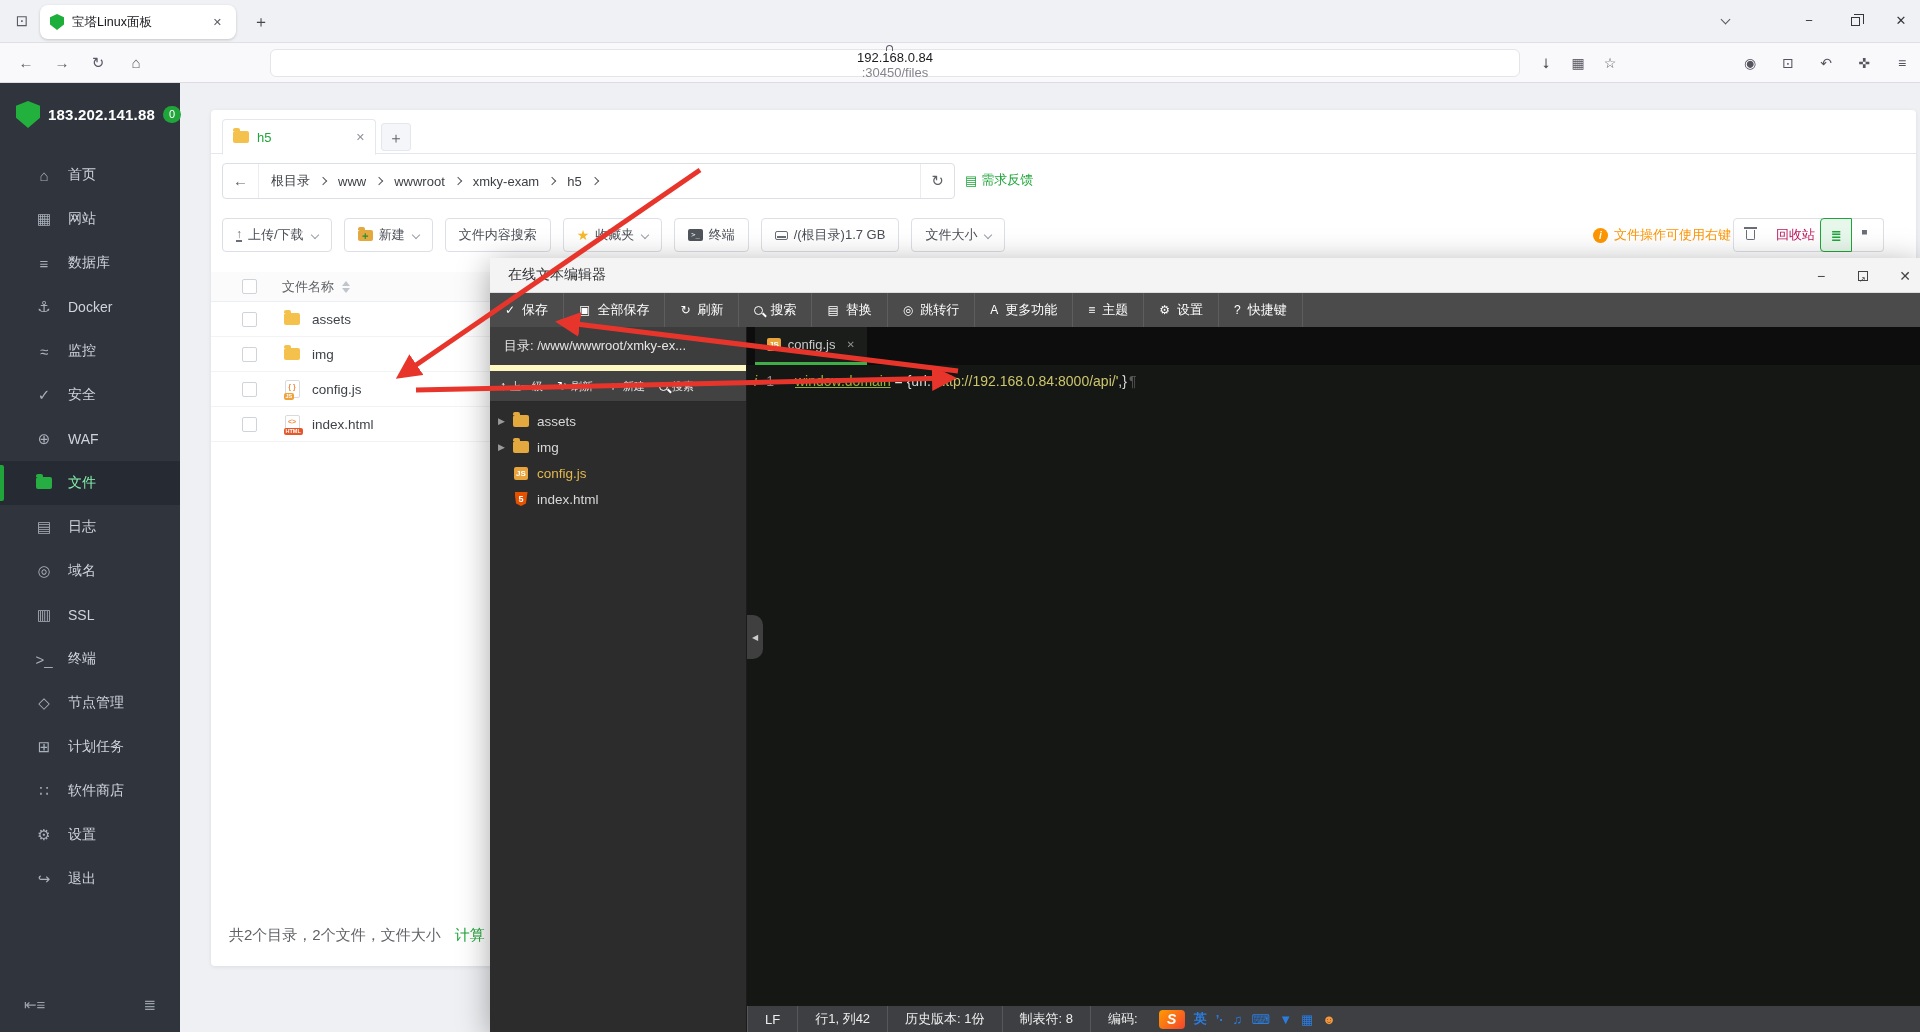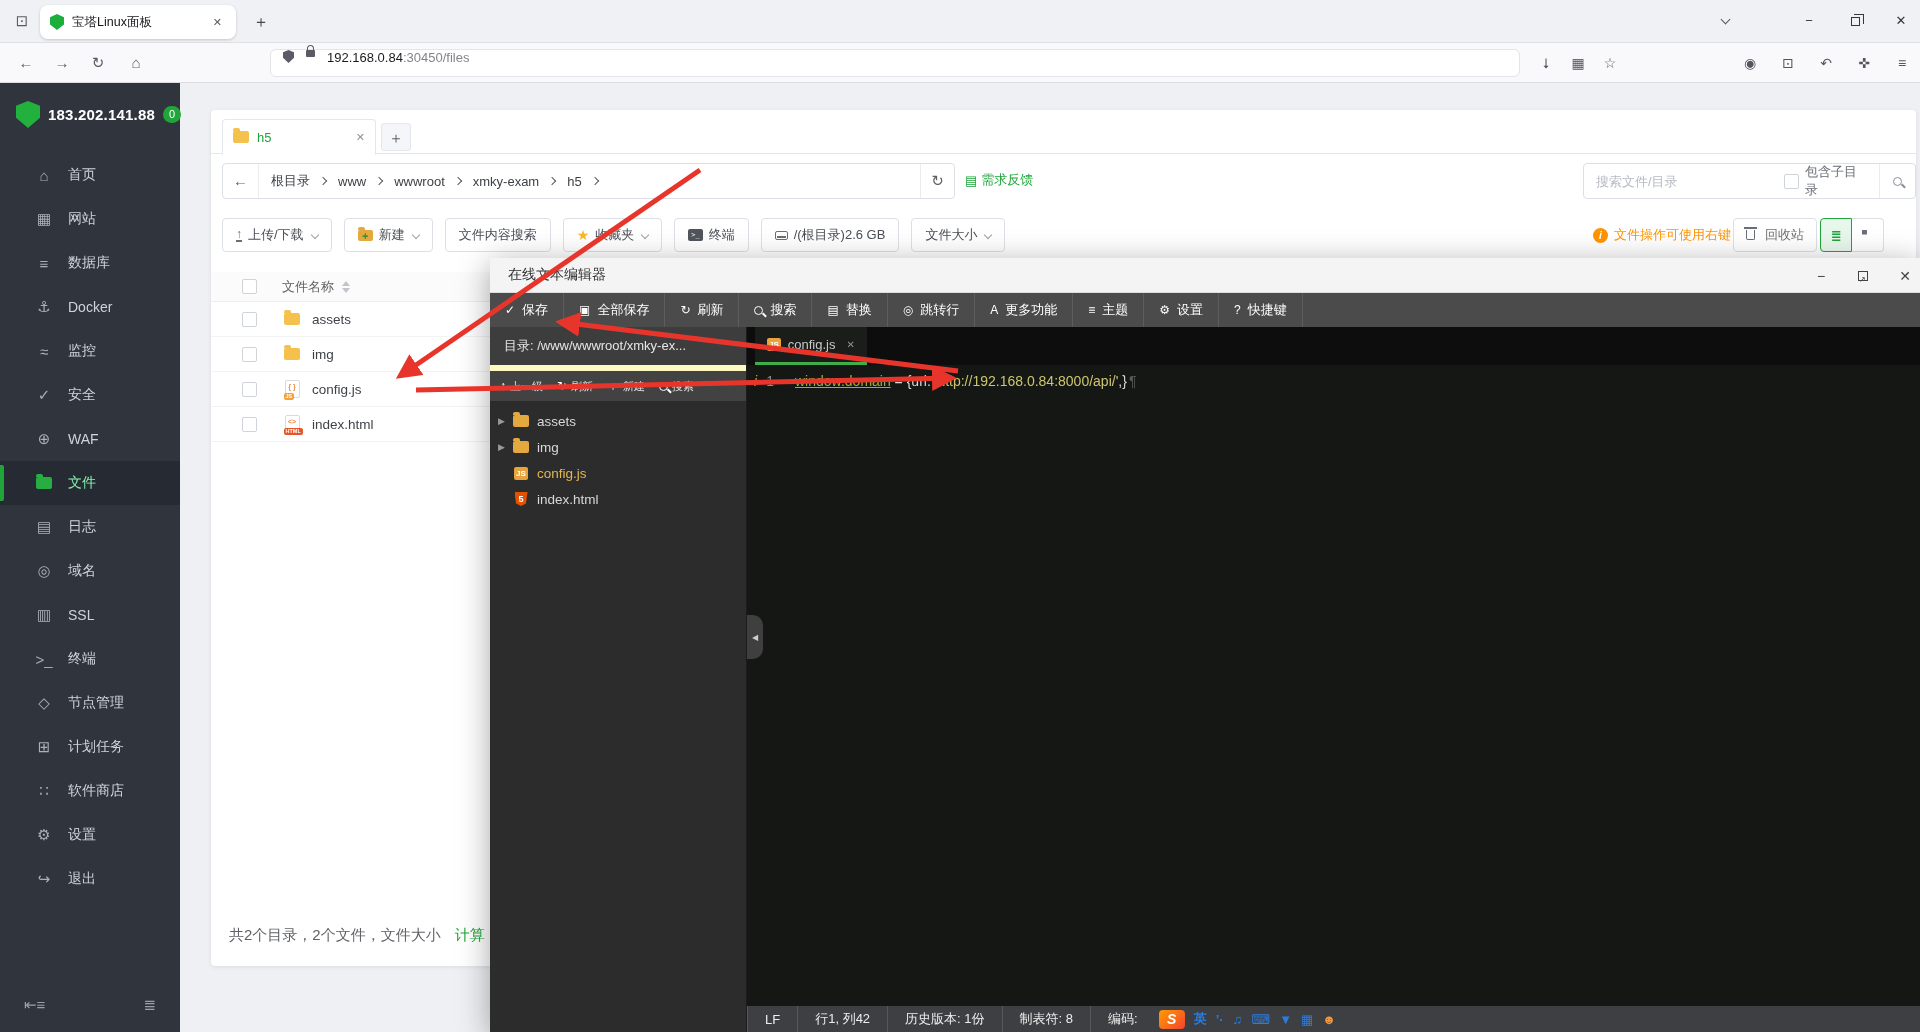"192.168.0.84" .urlpill { align-items: none -> center; flex-direction: none -> column }
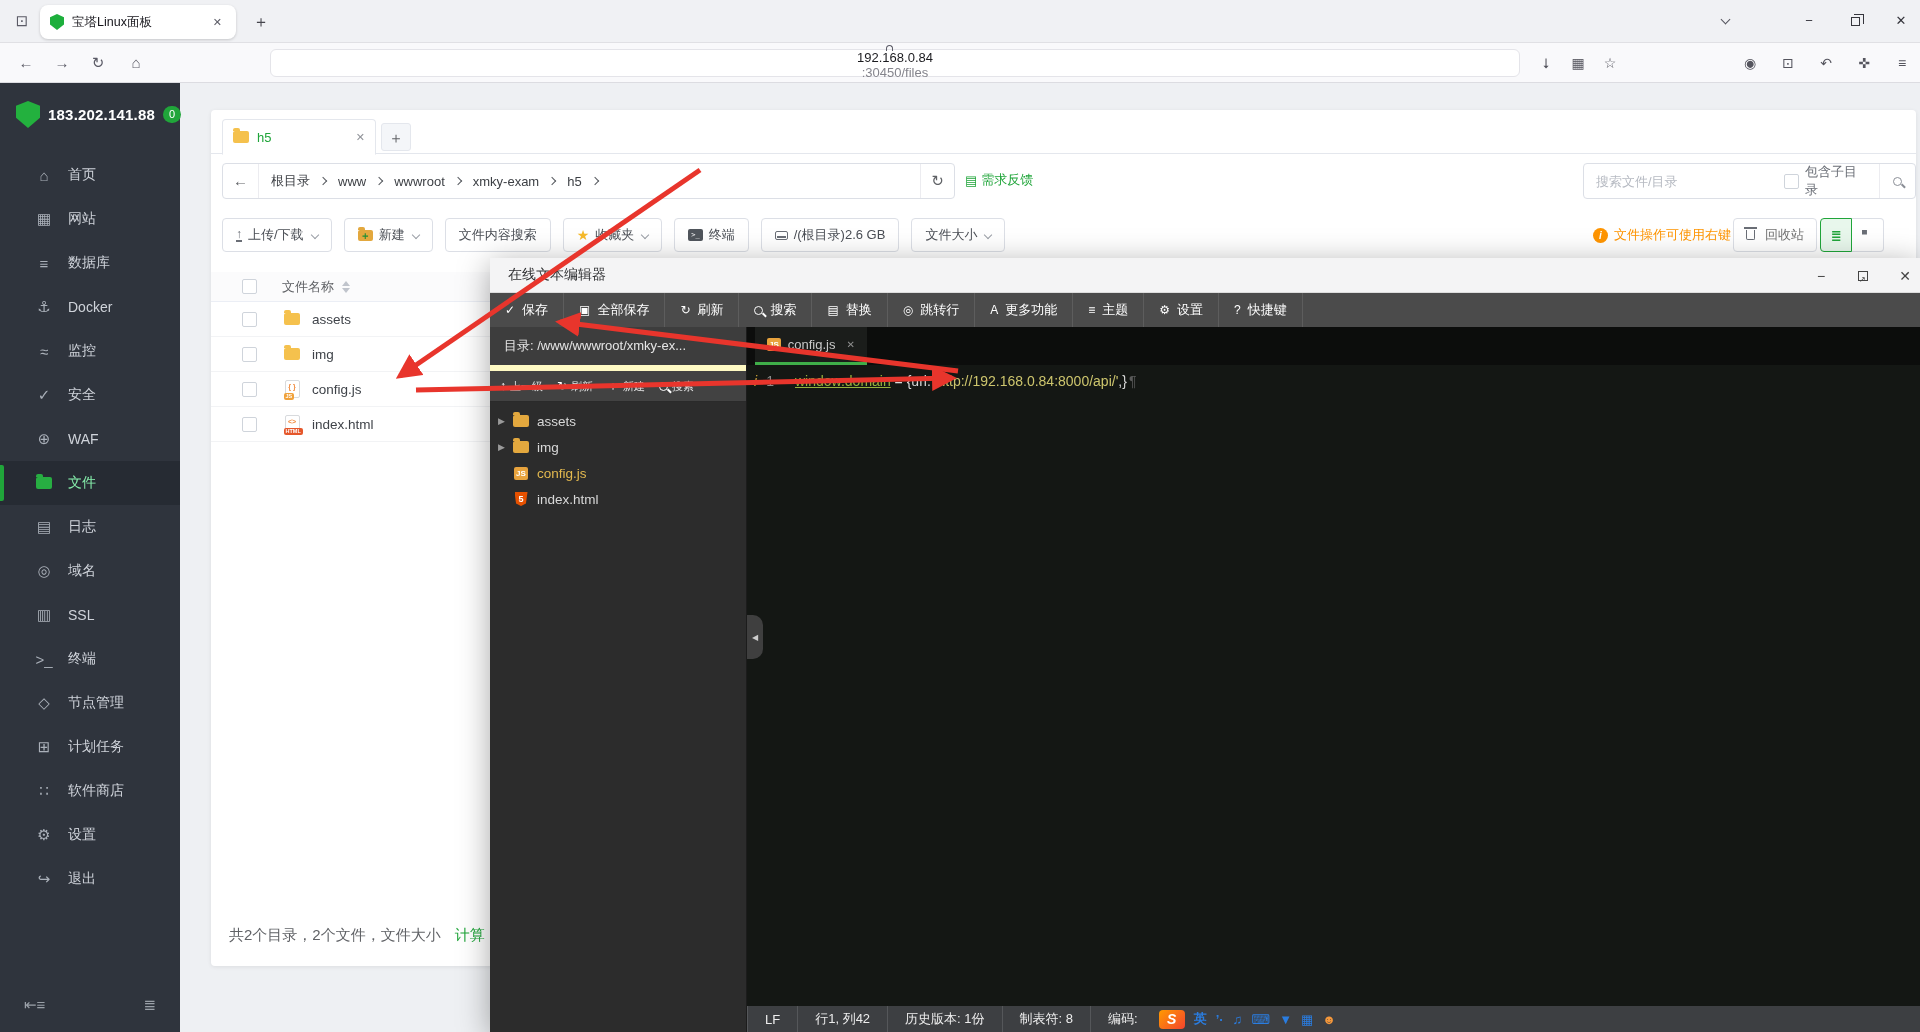"搜索文件/目录" div.fm-search { html: <div> <input> <span> <span></span> <span>包含子目录</span> </span> <span> <i></i> </span> </div> -> none }
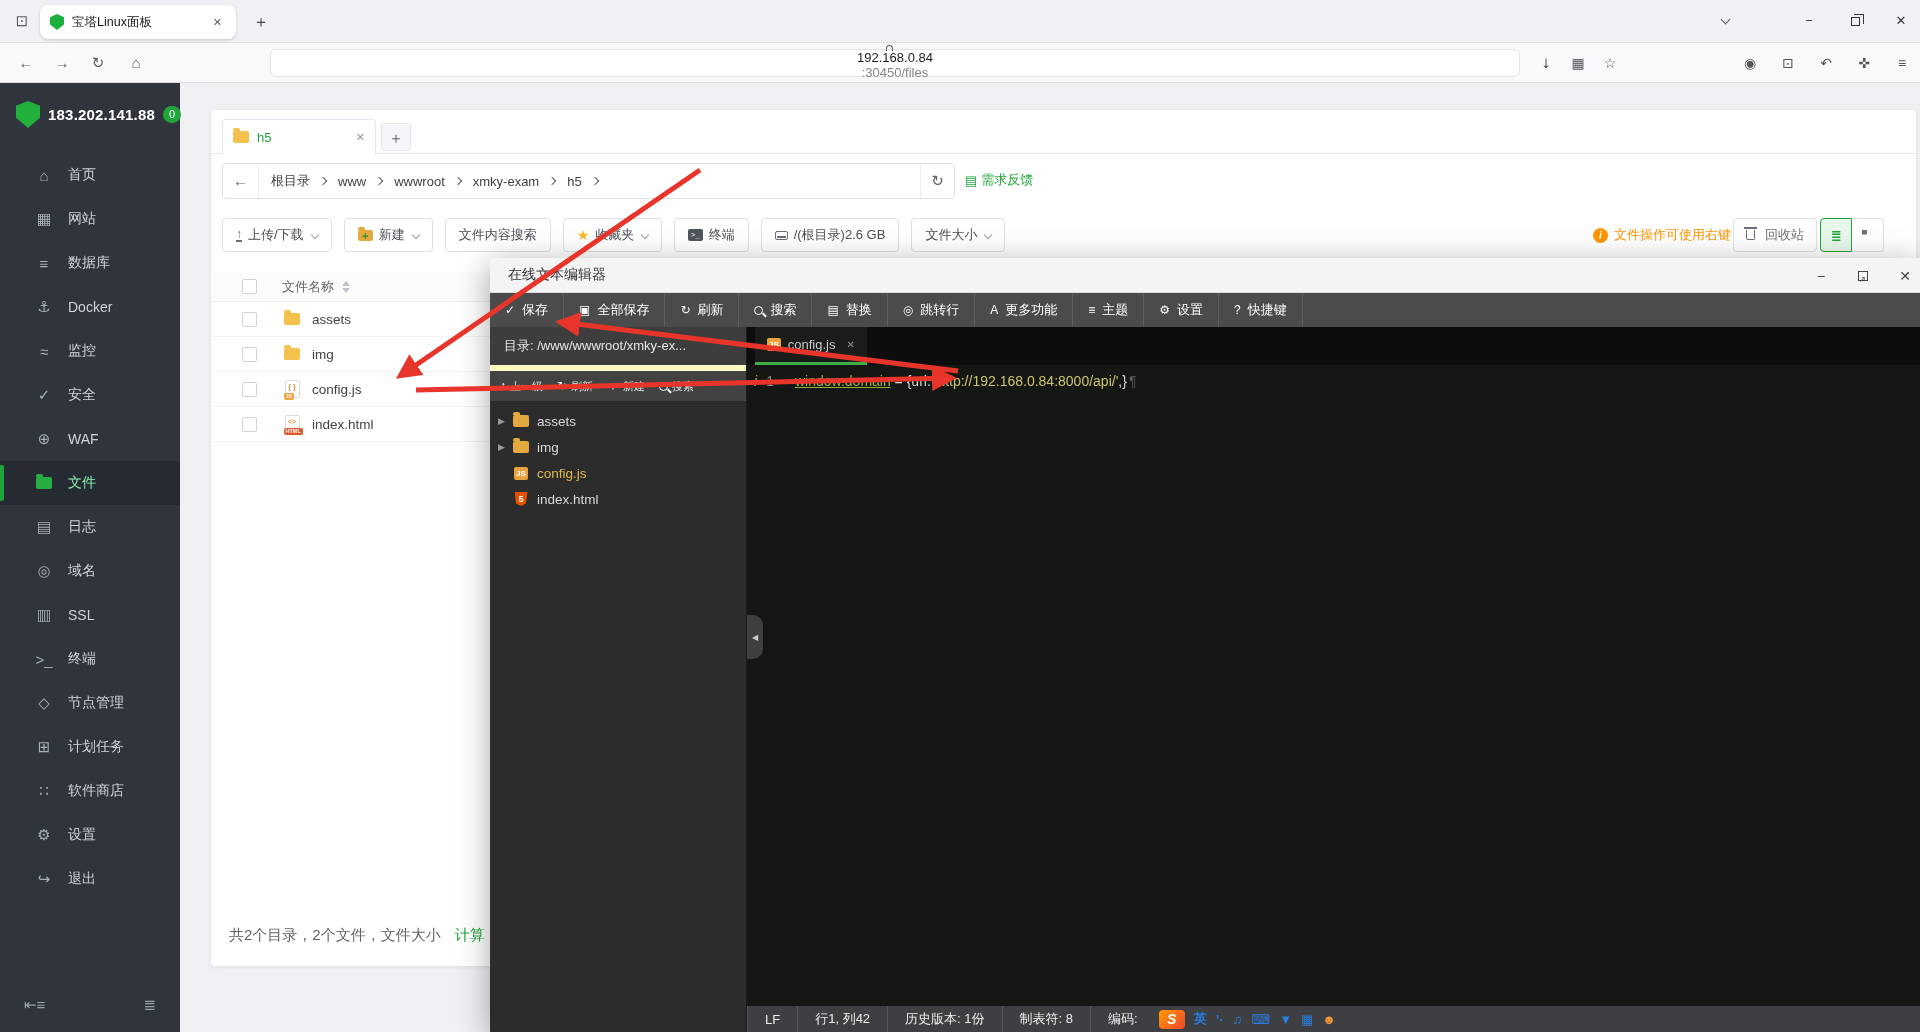"/(根目录)2.6 GB" span { text: 2.6 -> 1.7 }
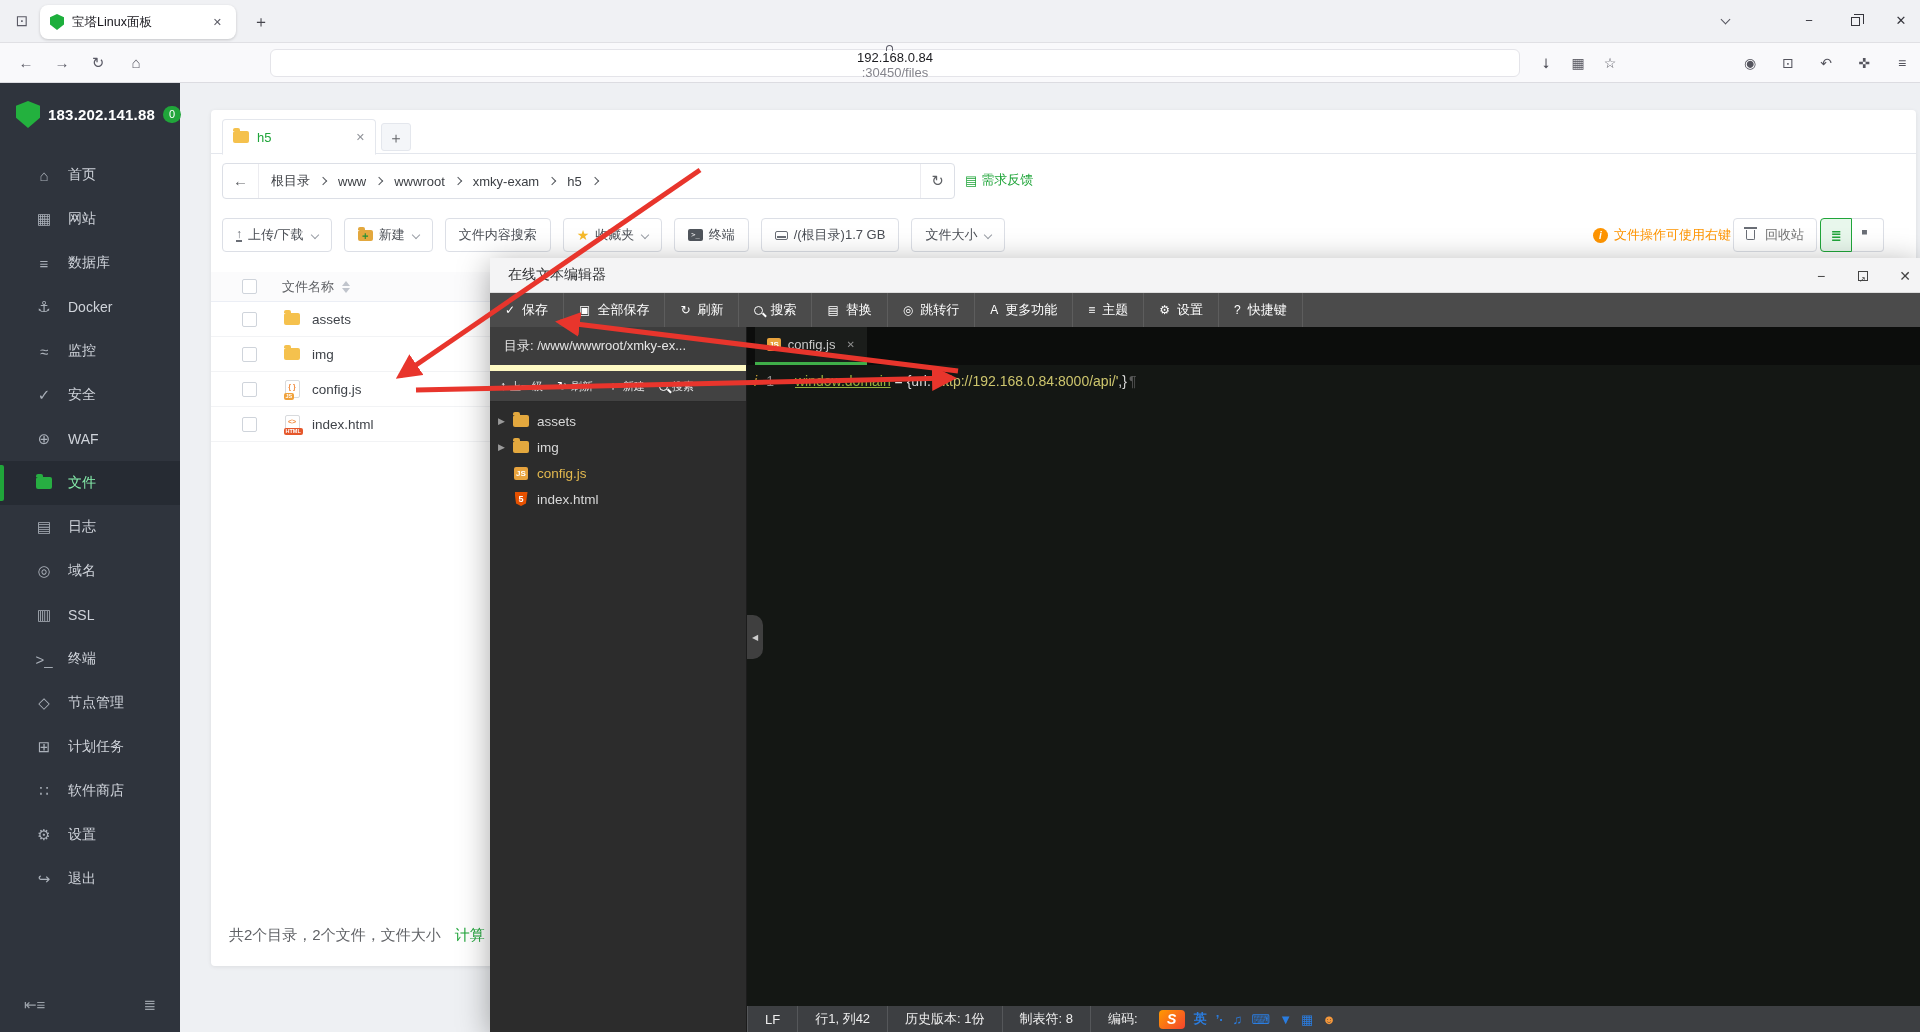"回收站" .fm-recycle { color: #737373 -> #be185d; gap: 10px -> 21px }
